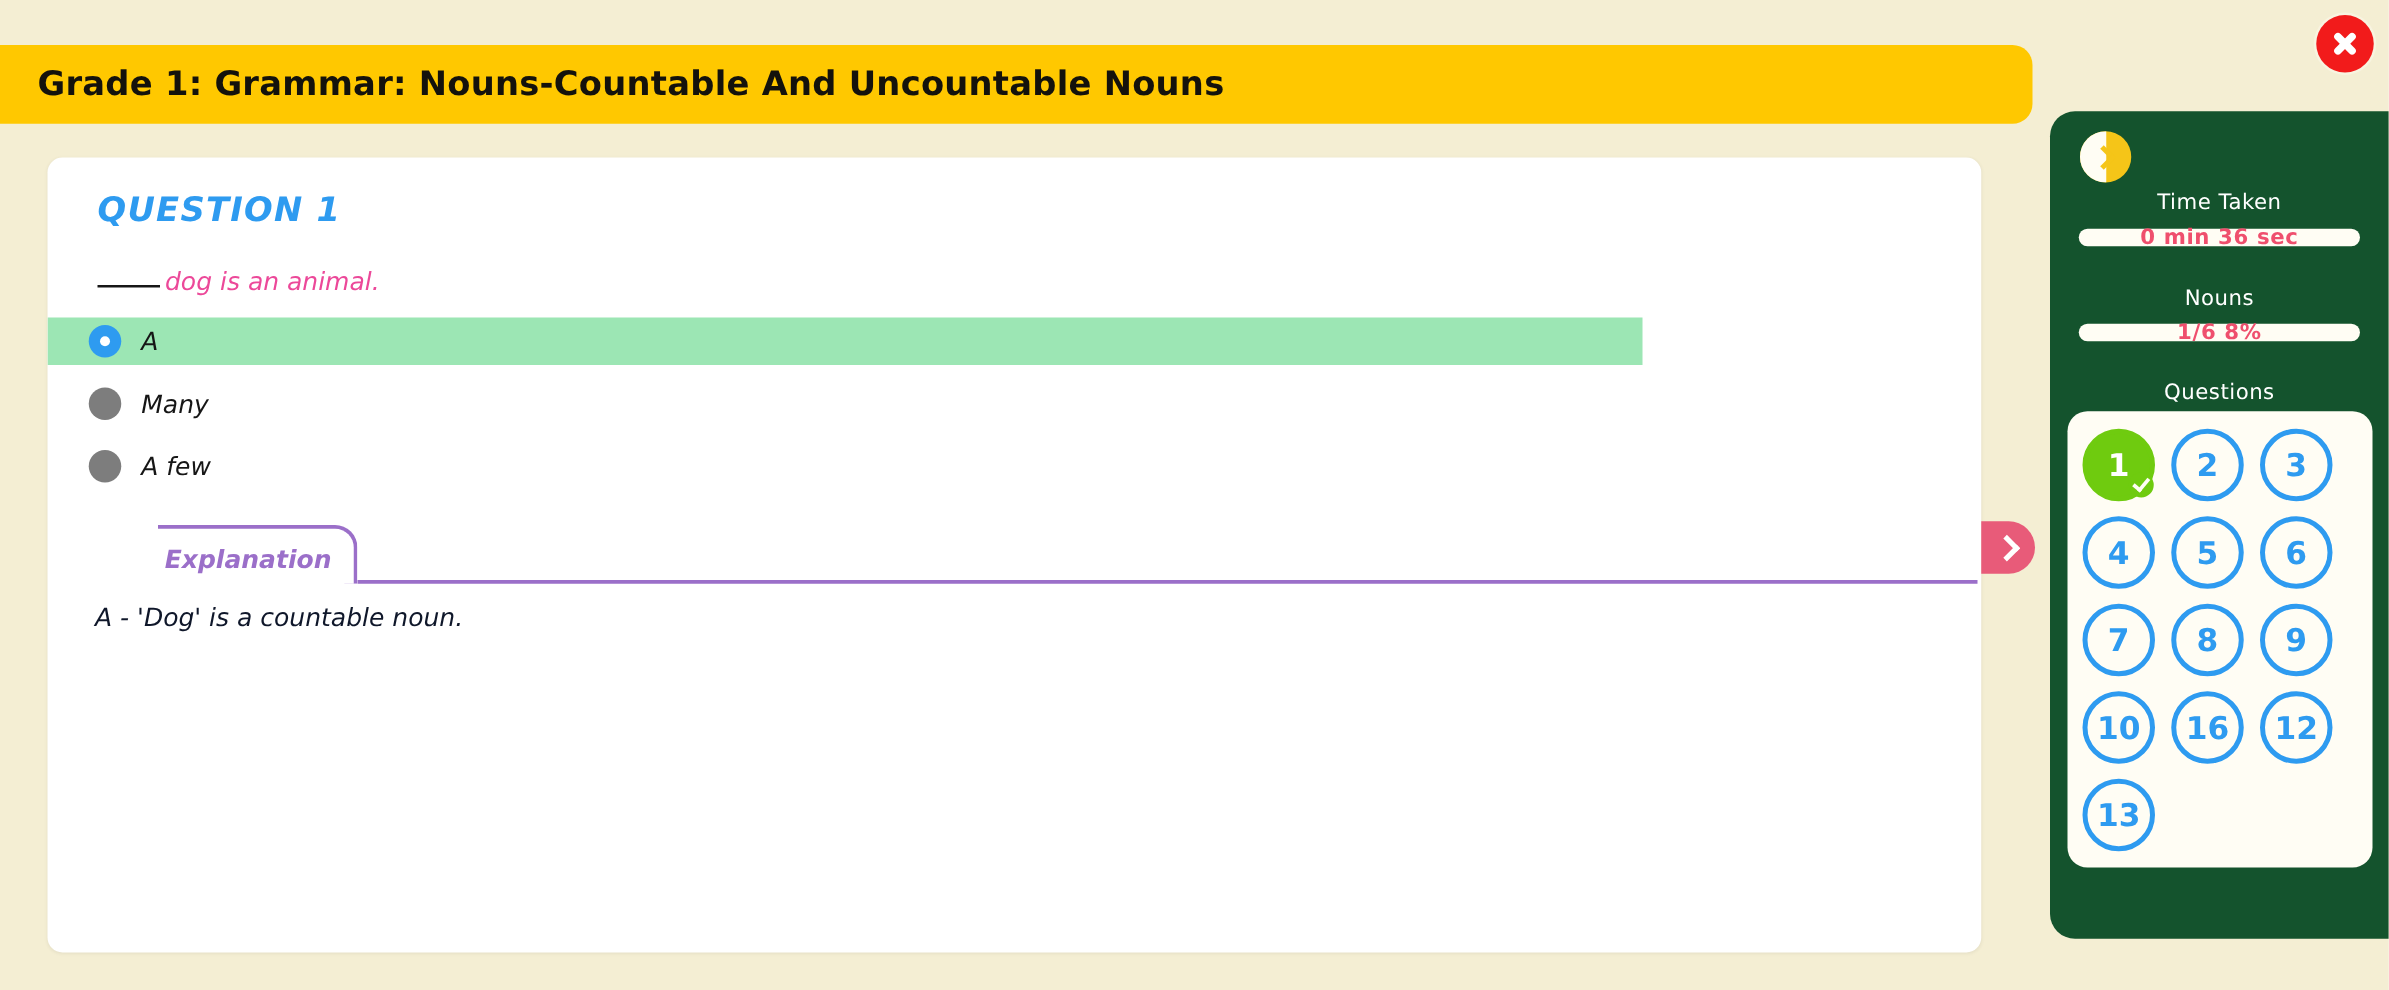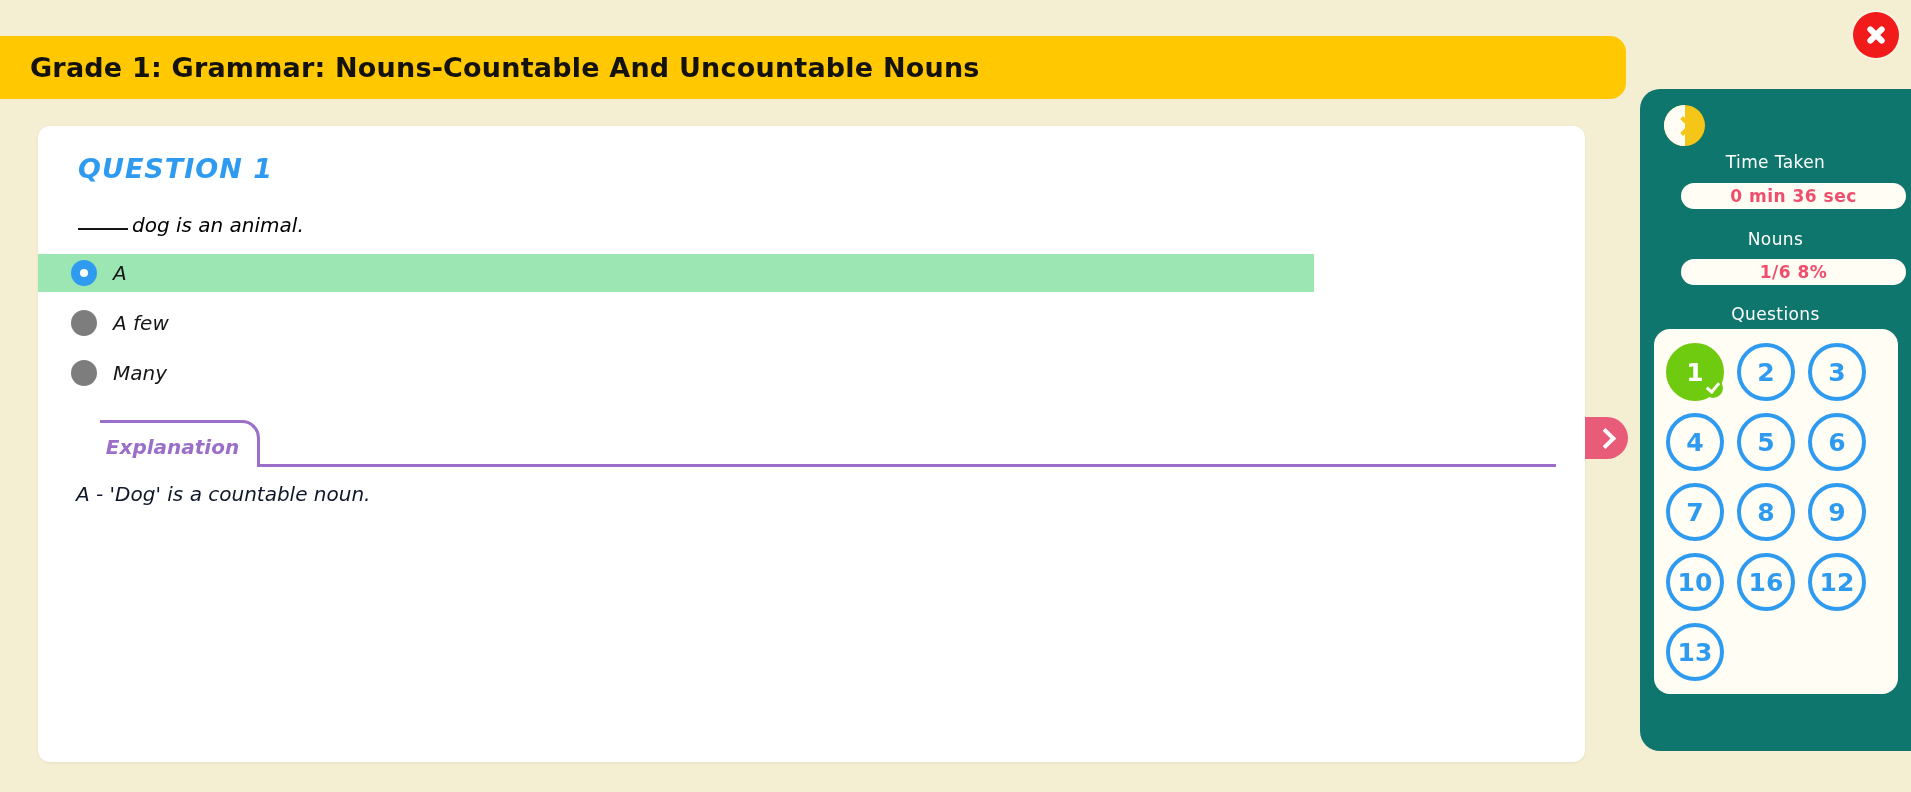"Time Taken" #sidebar { background: #0f766e -> #14532d }
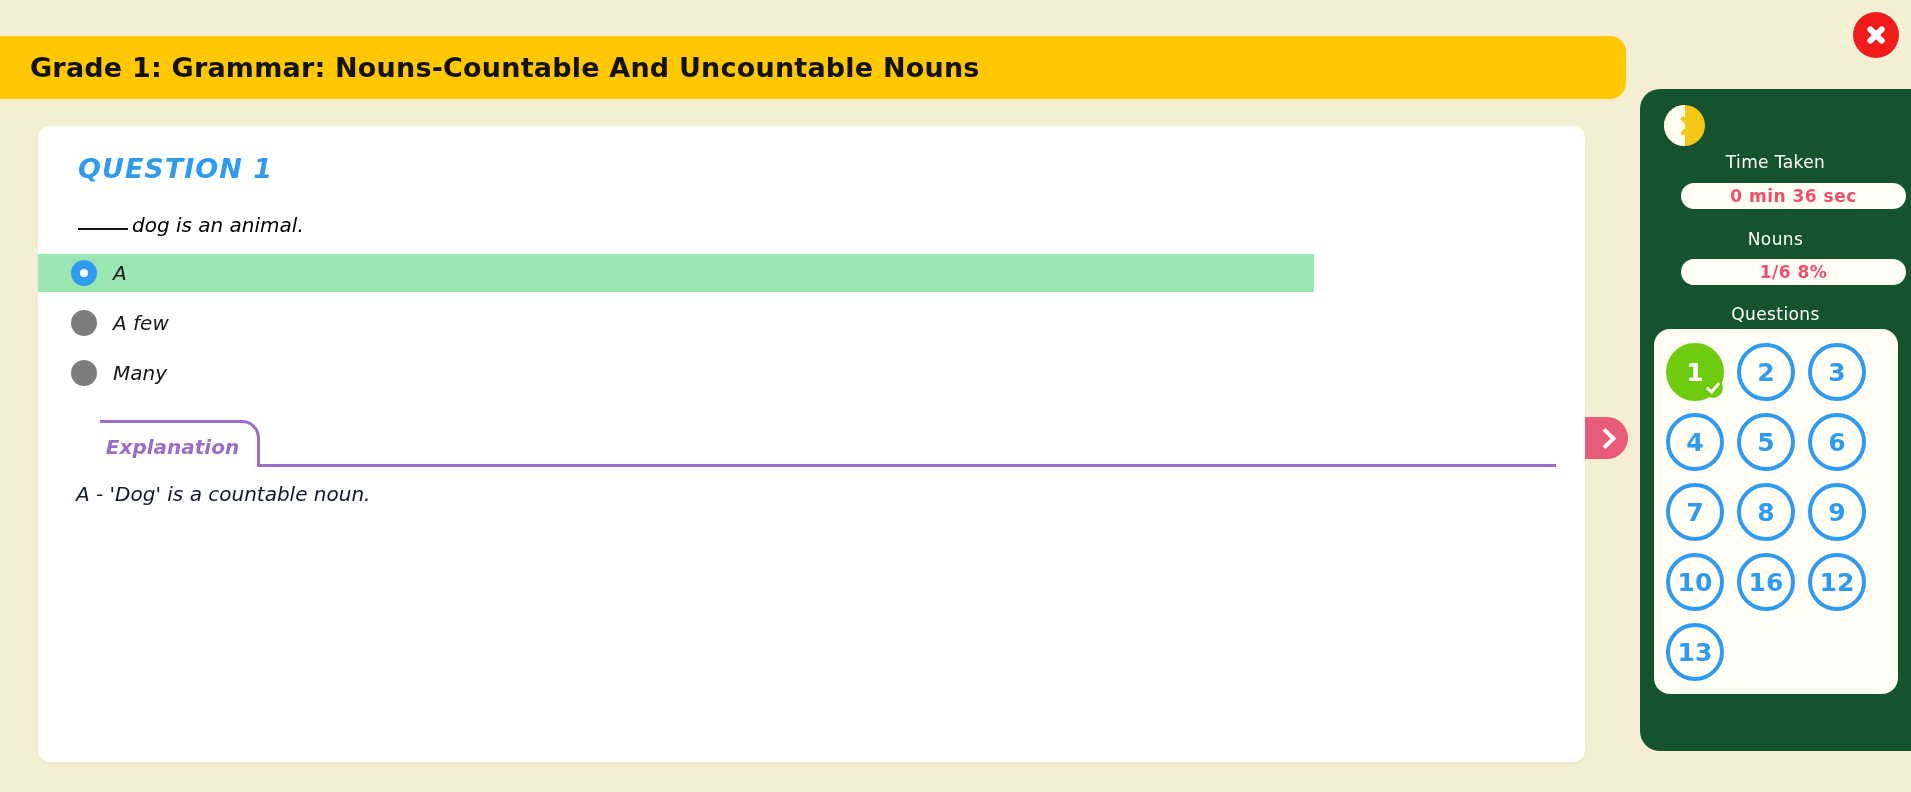"0 min 36 sec" .side-pill { height: 26px -> 14px; left: 41px -> 23px }
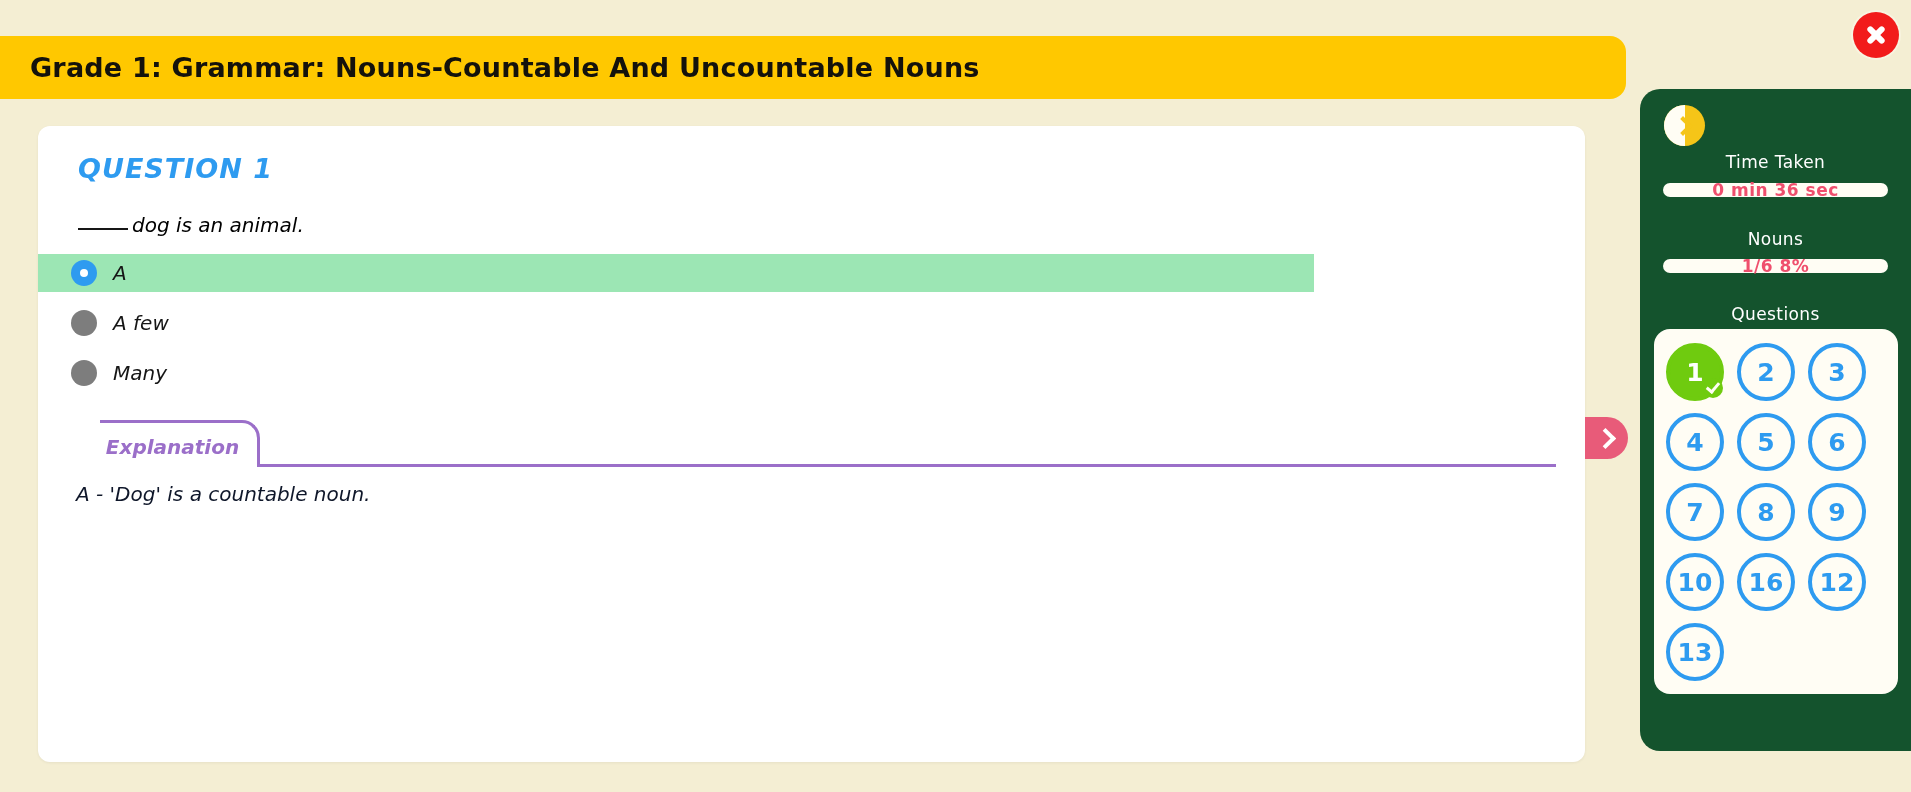"dog is an animal." #question-prompt { color: #000000 -> #ec4899 }
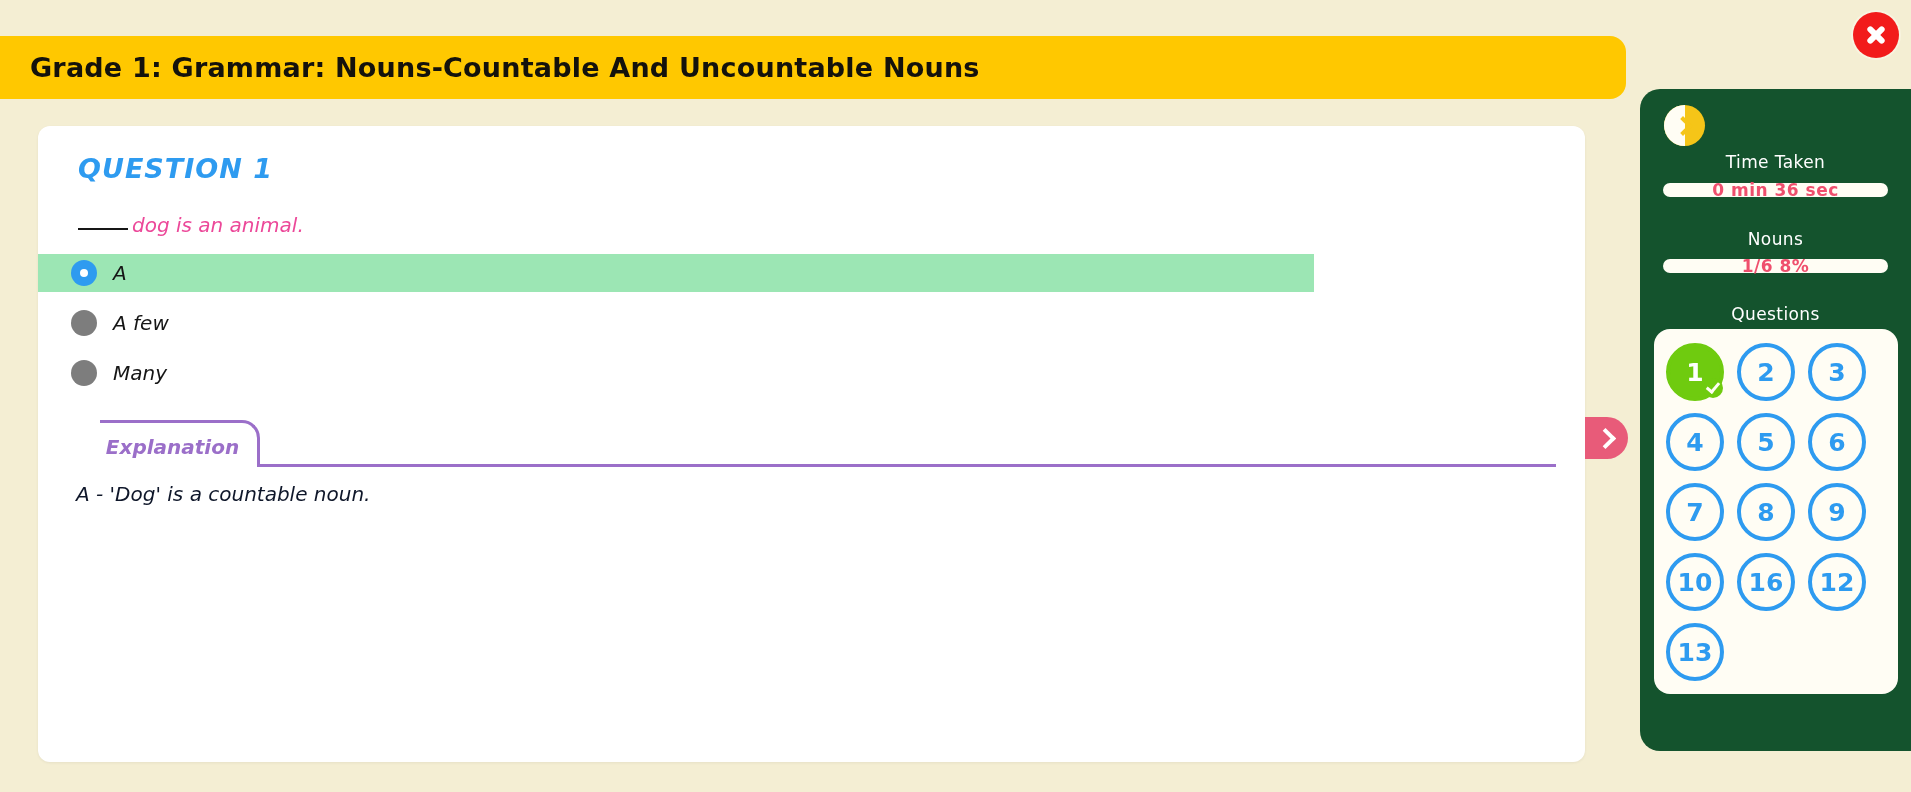"A few" div.option-row { order: before "Many" -> after "Many" }
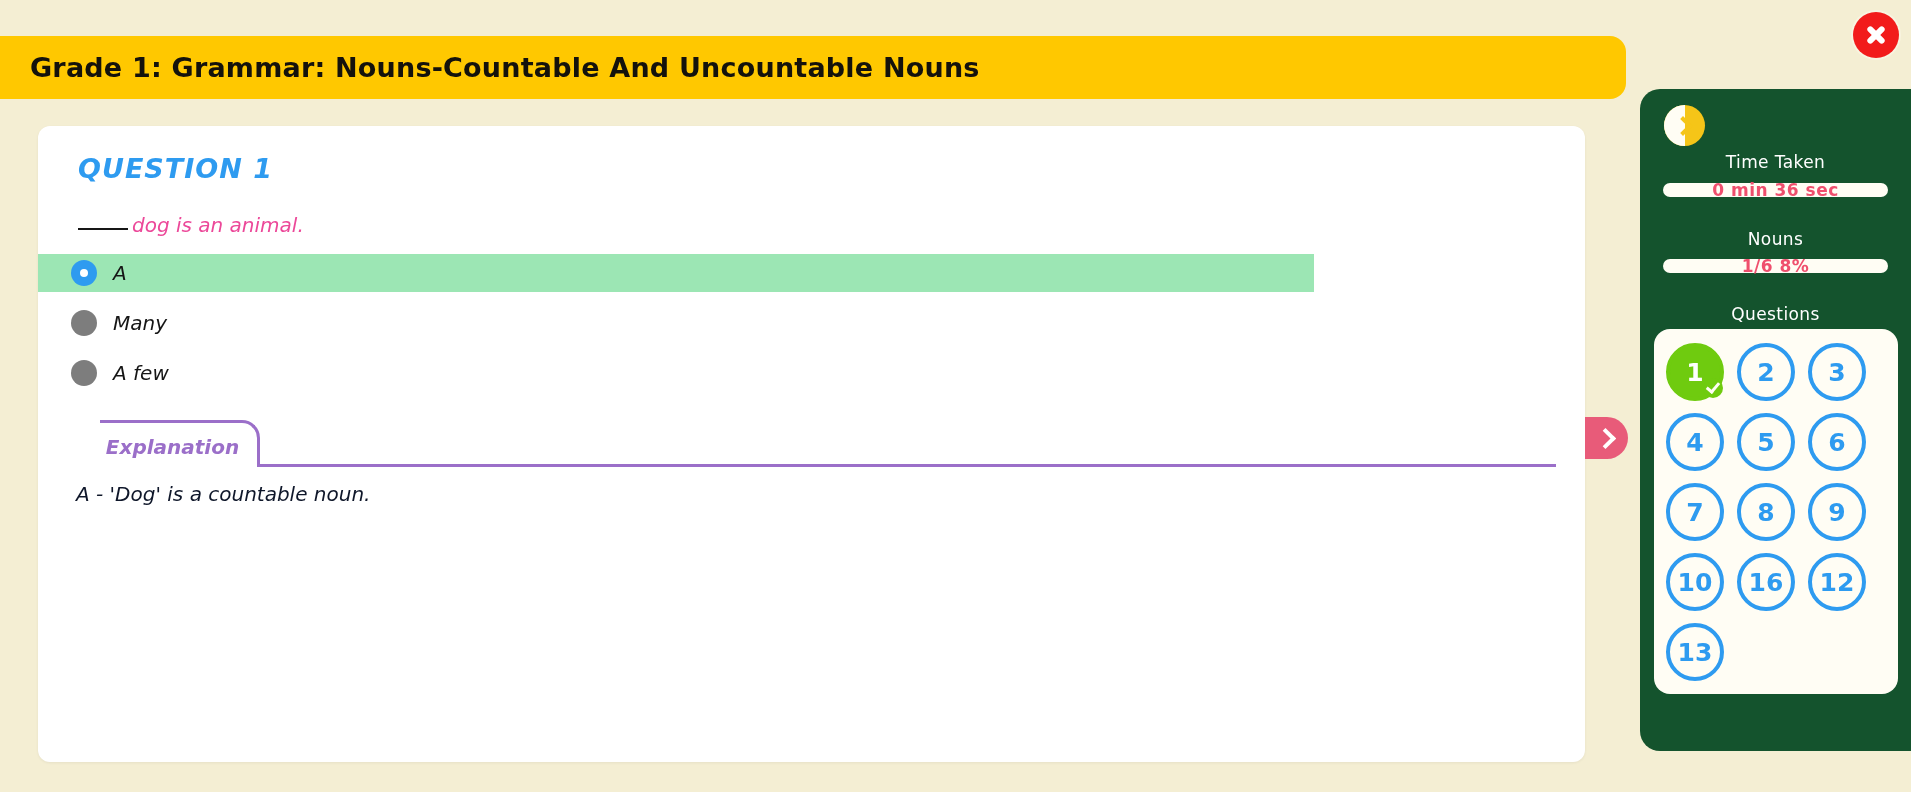"Explanation" #explanation-tab-wrap { margin-left: none -> 26px }
